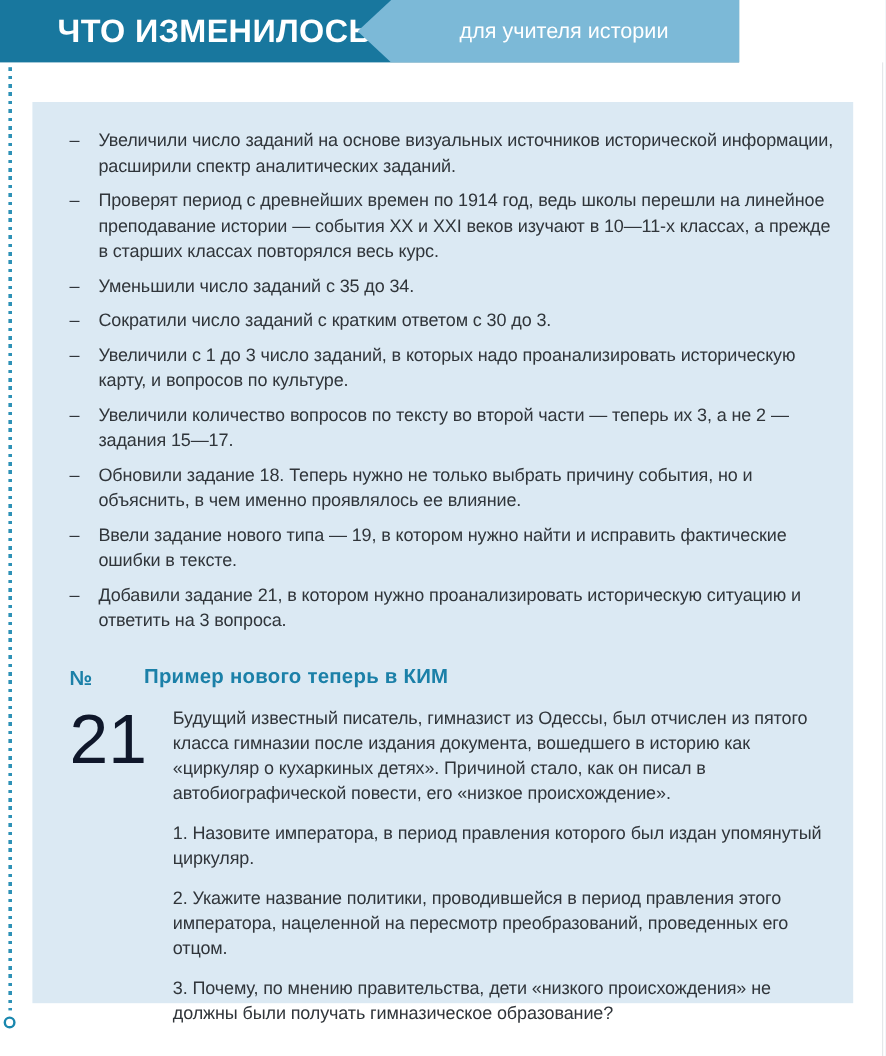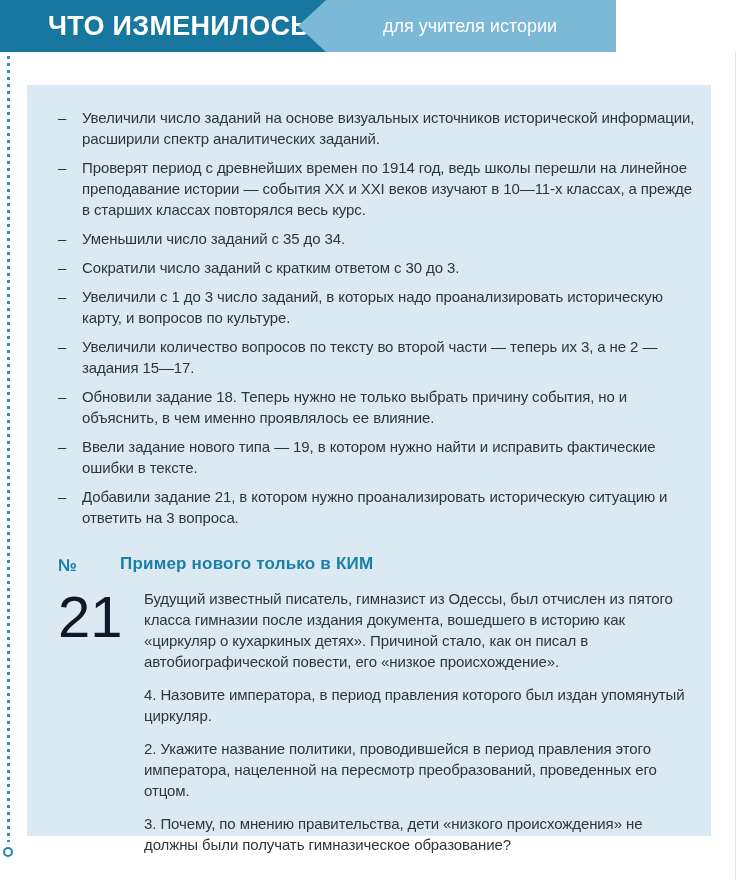"Пример нового только в КИМ" h2.ex-heading { text: только -> теперь }
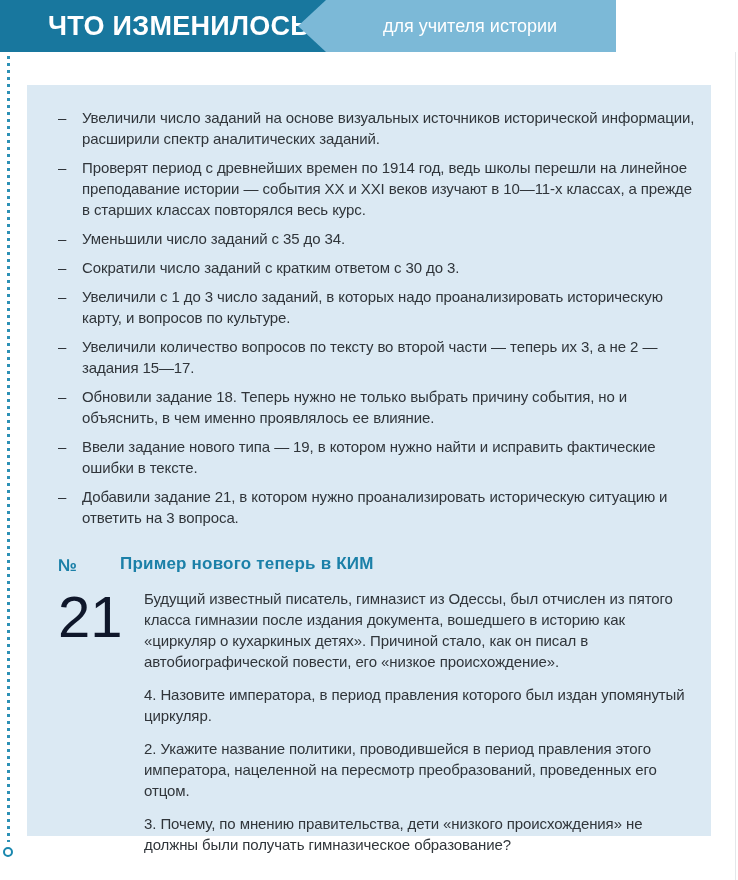"4. Назовите императора, в период" p { text: 4 -> 1 }
